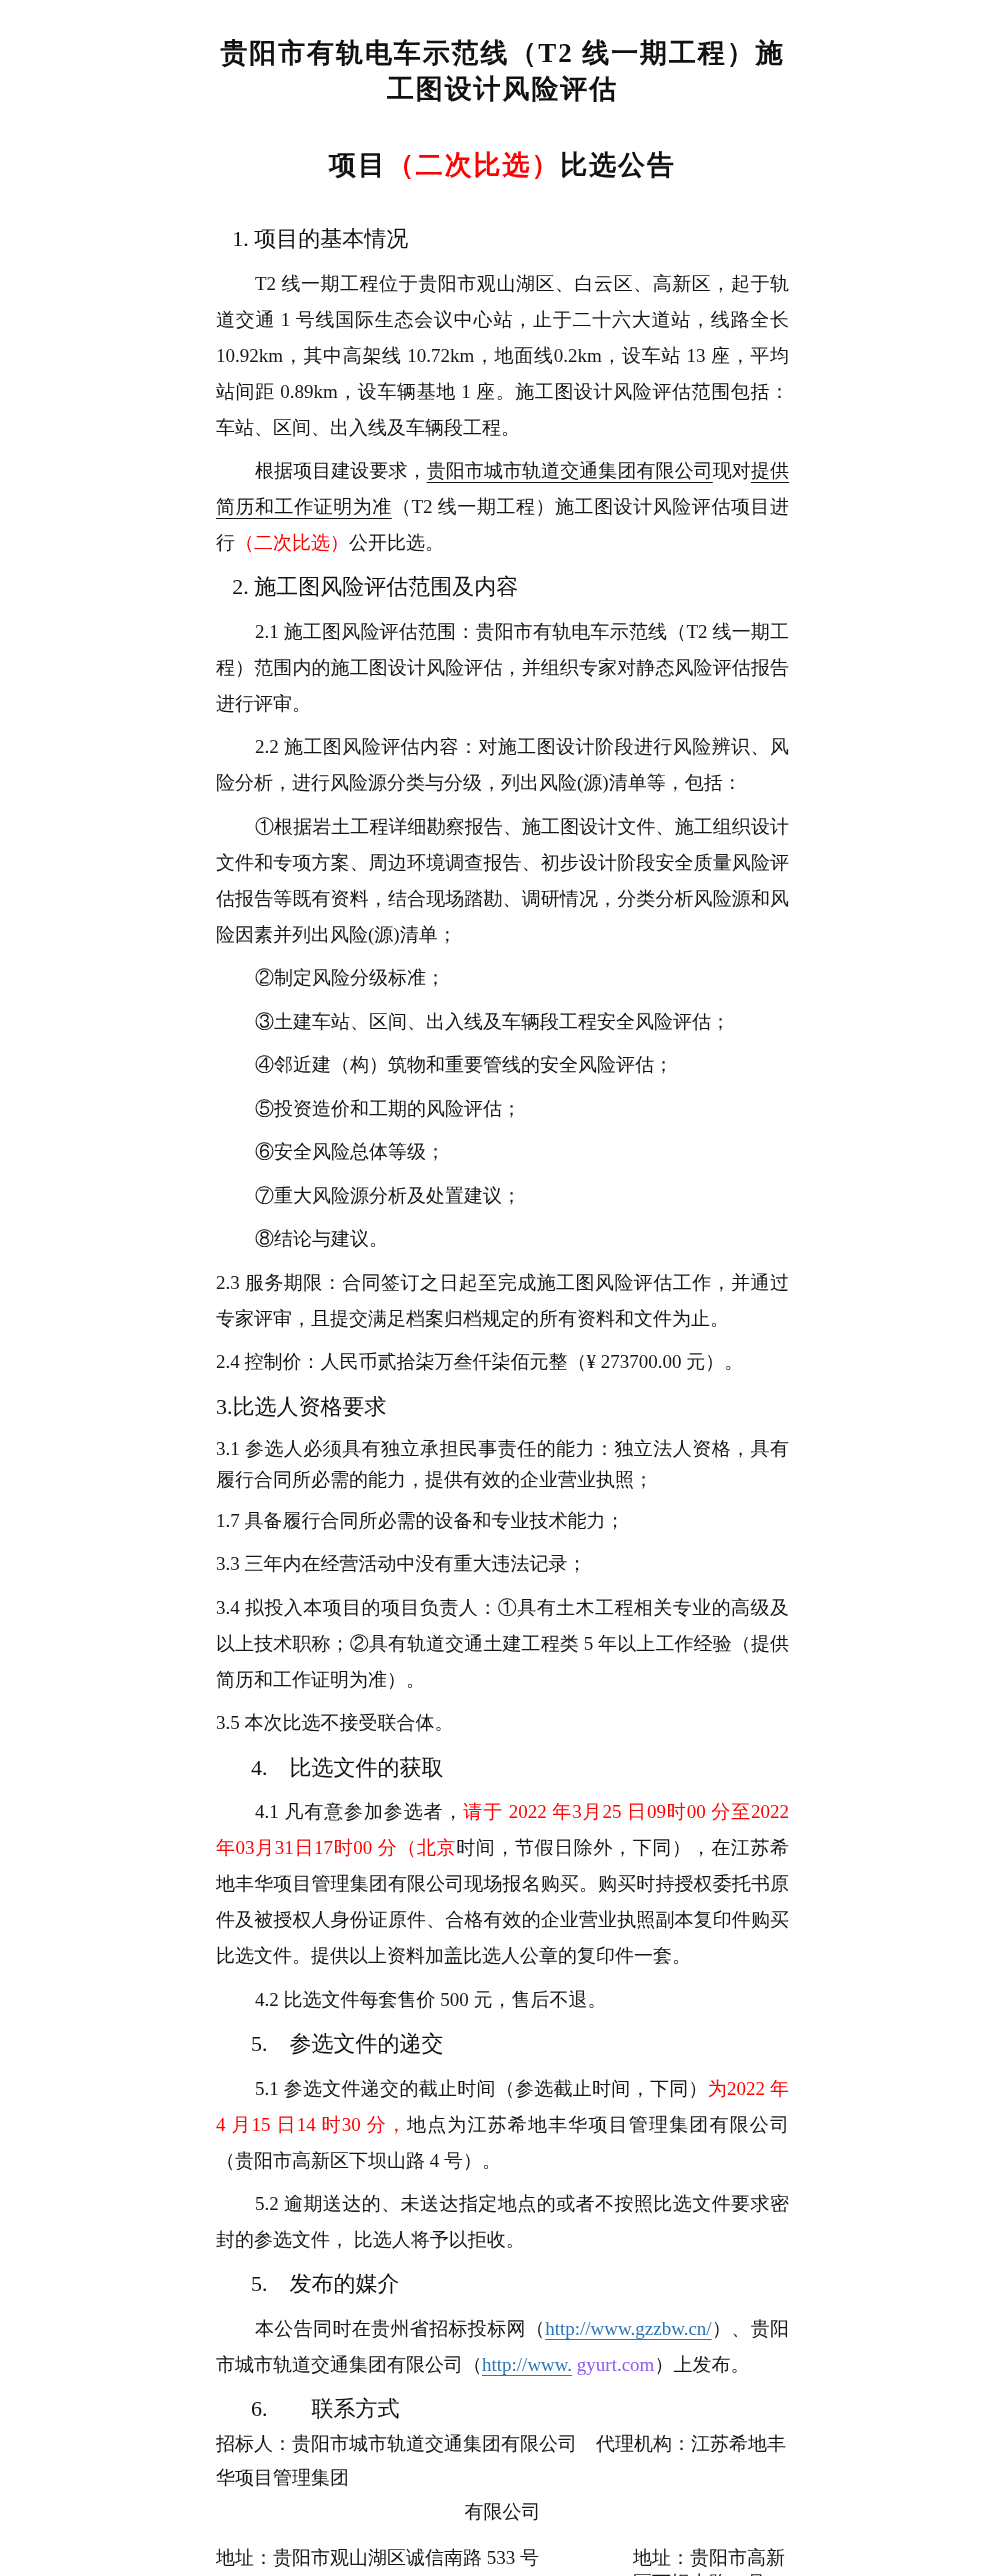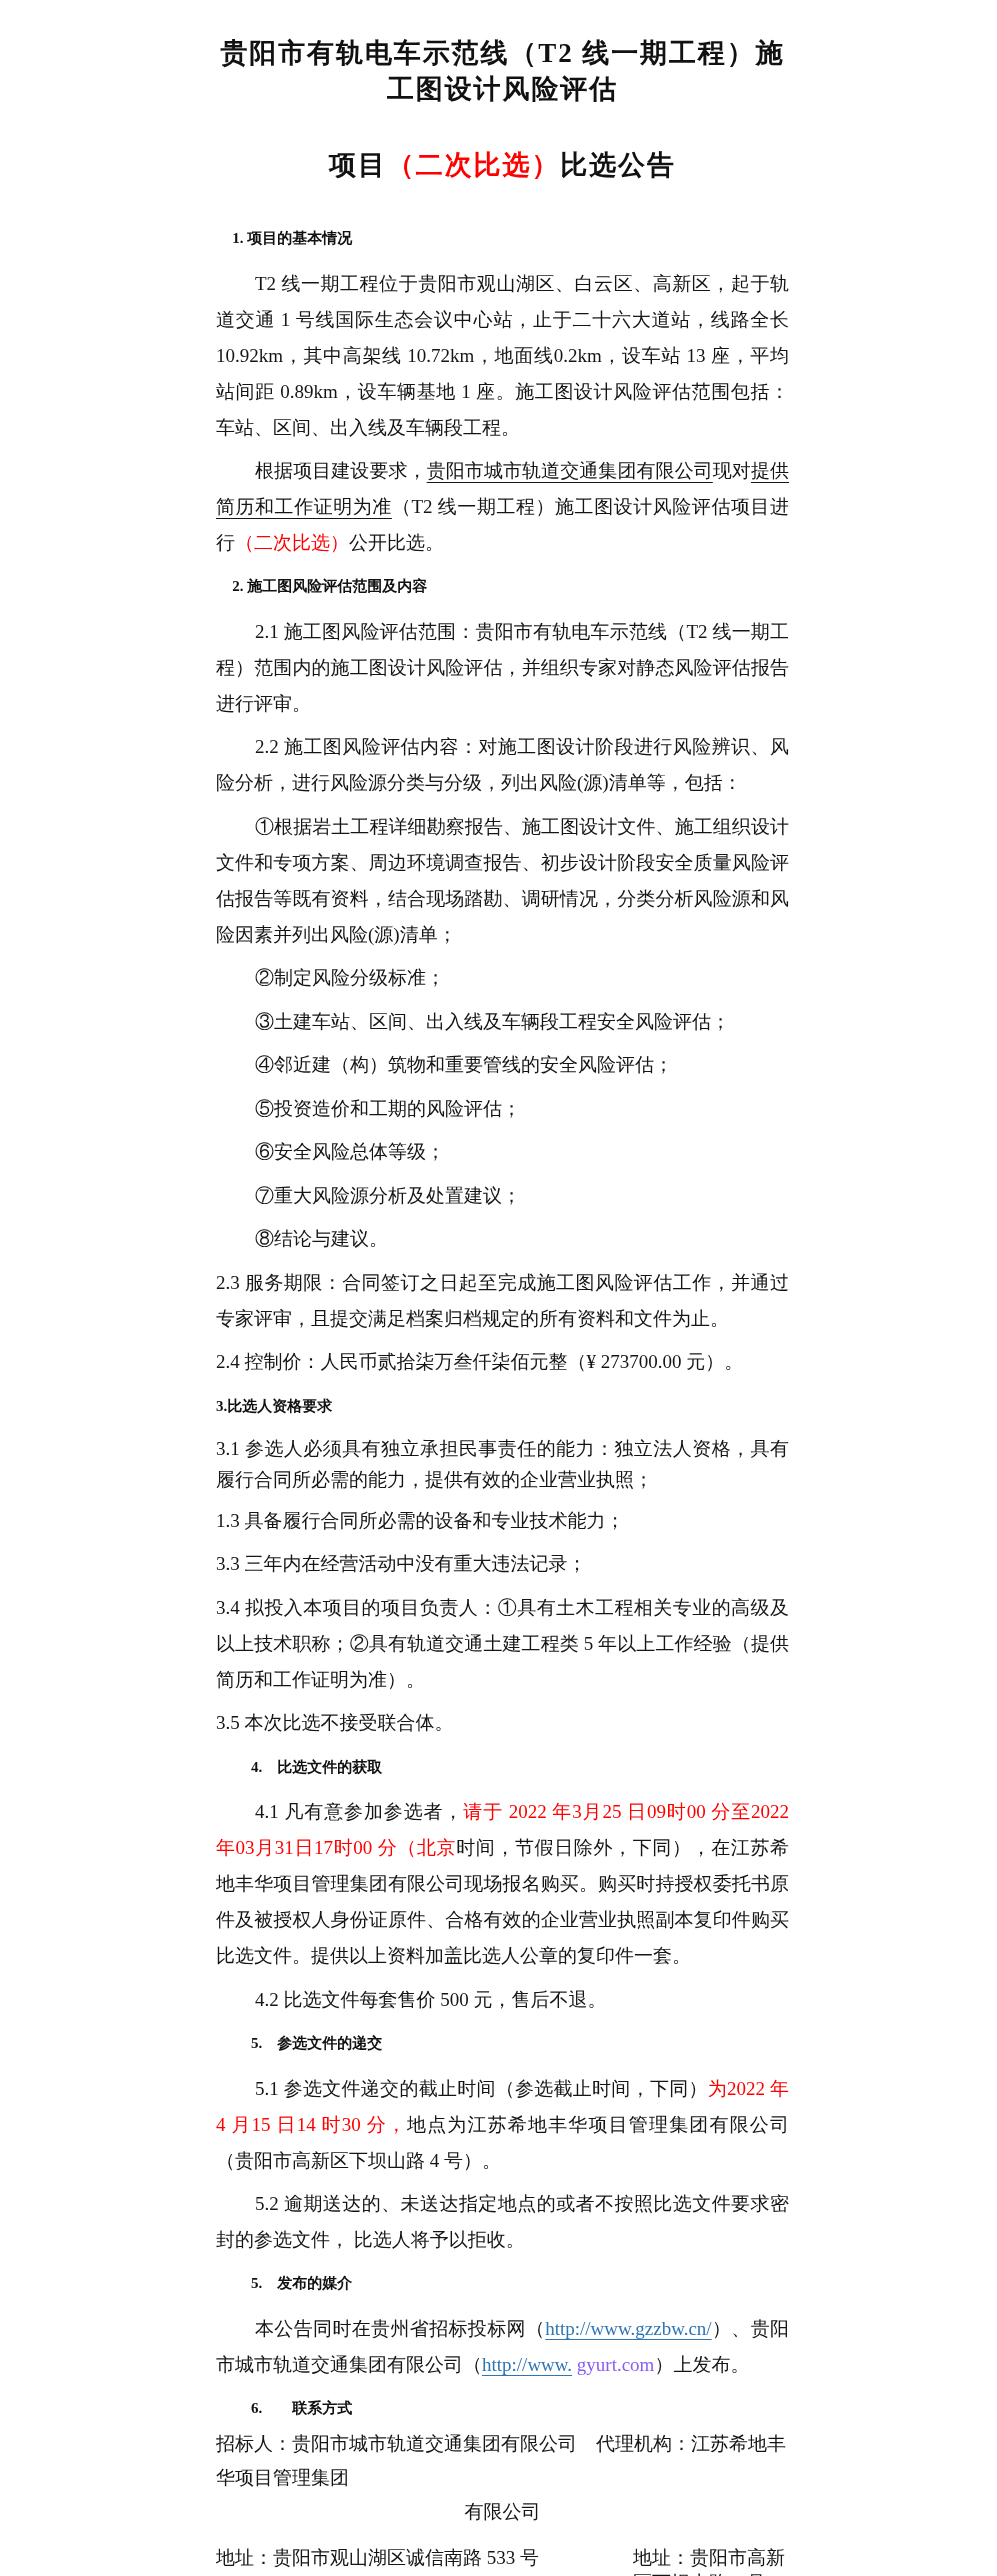"1. 项目的基本情况" .h { font-size: 15px -> 22px; font-weight: bold -> normal }
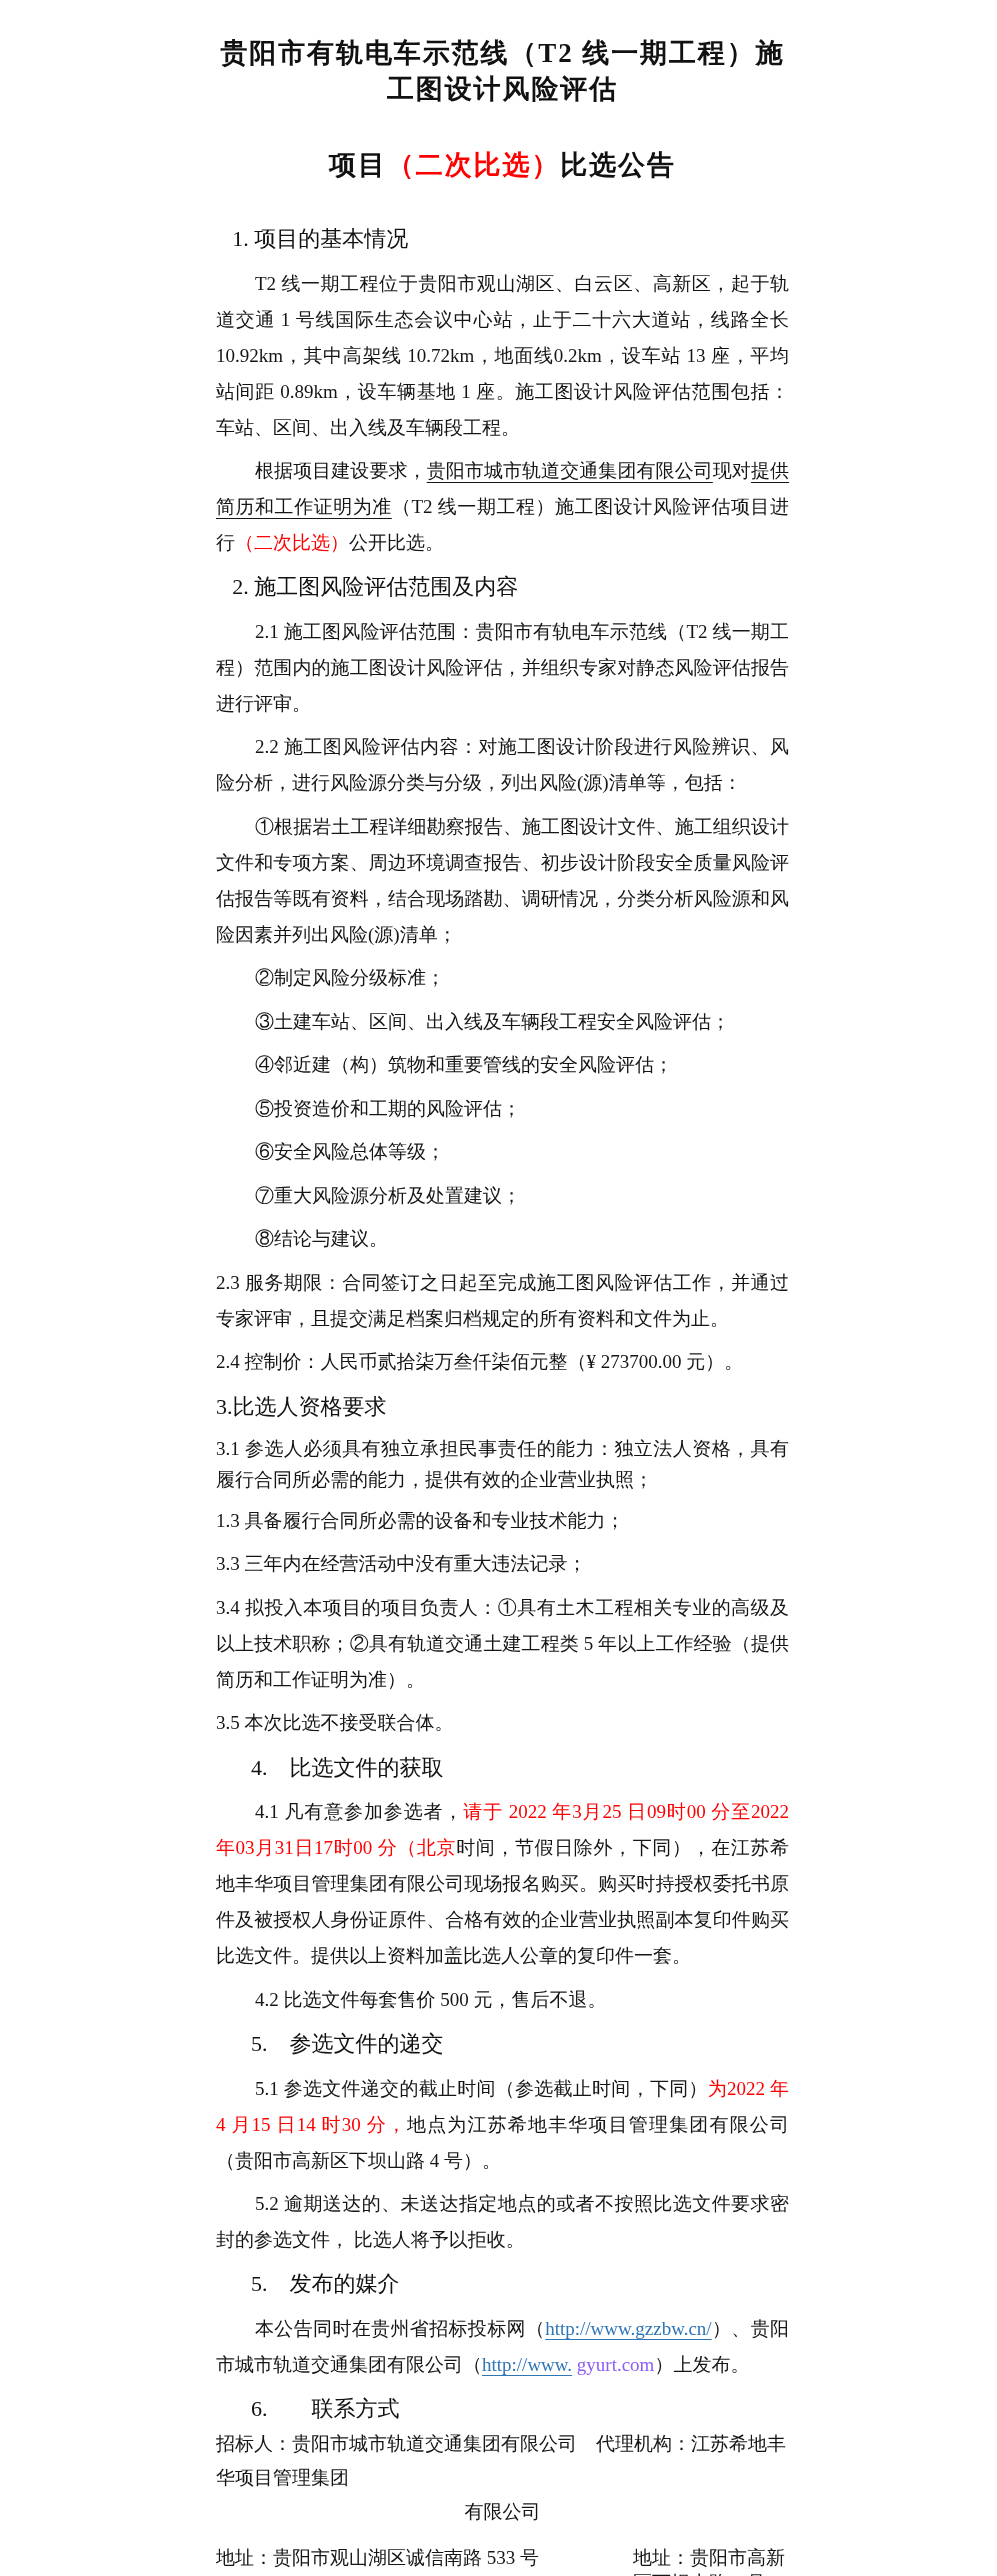"1.3 具备履行合同所必需的设备和专业技术能力；" div.para { text: 1.3 -> 1.7 }
